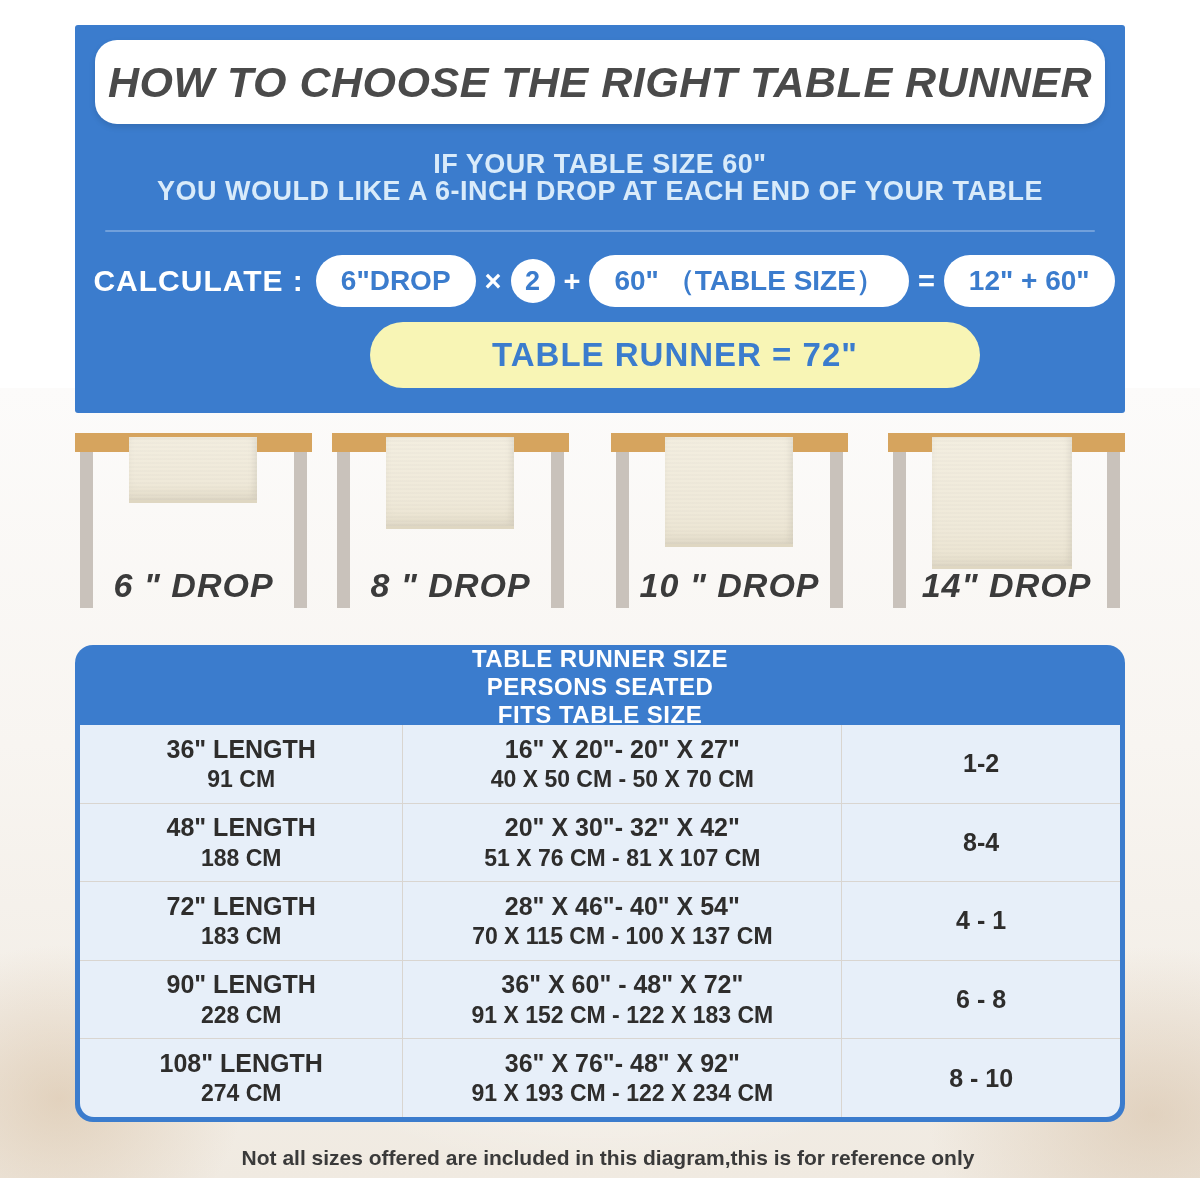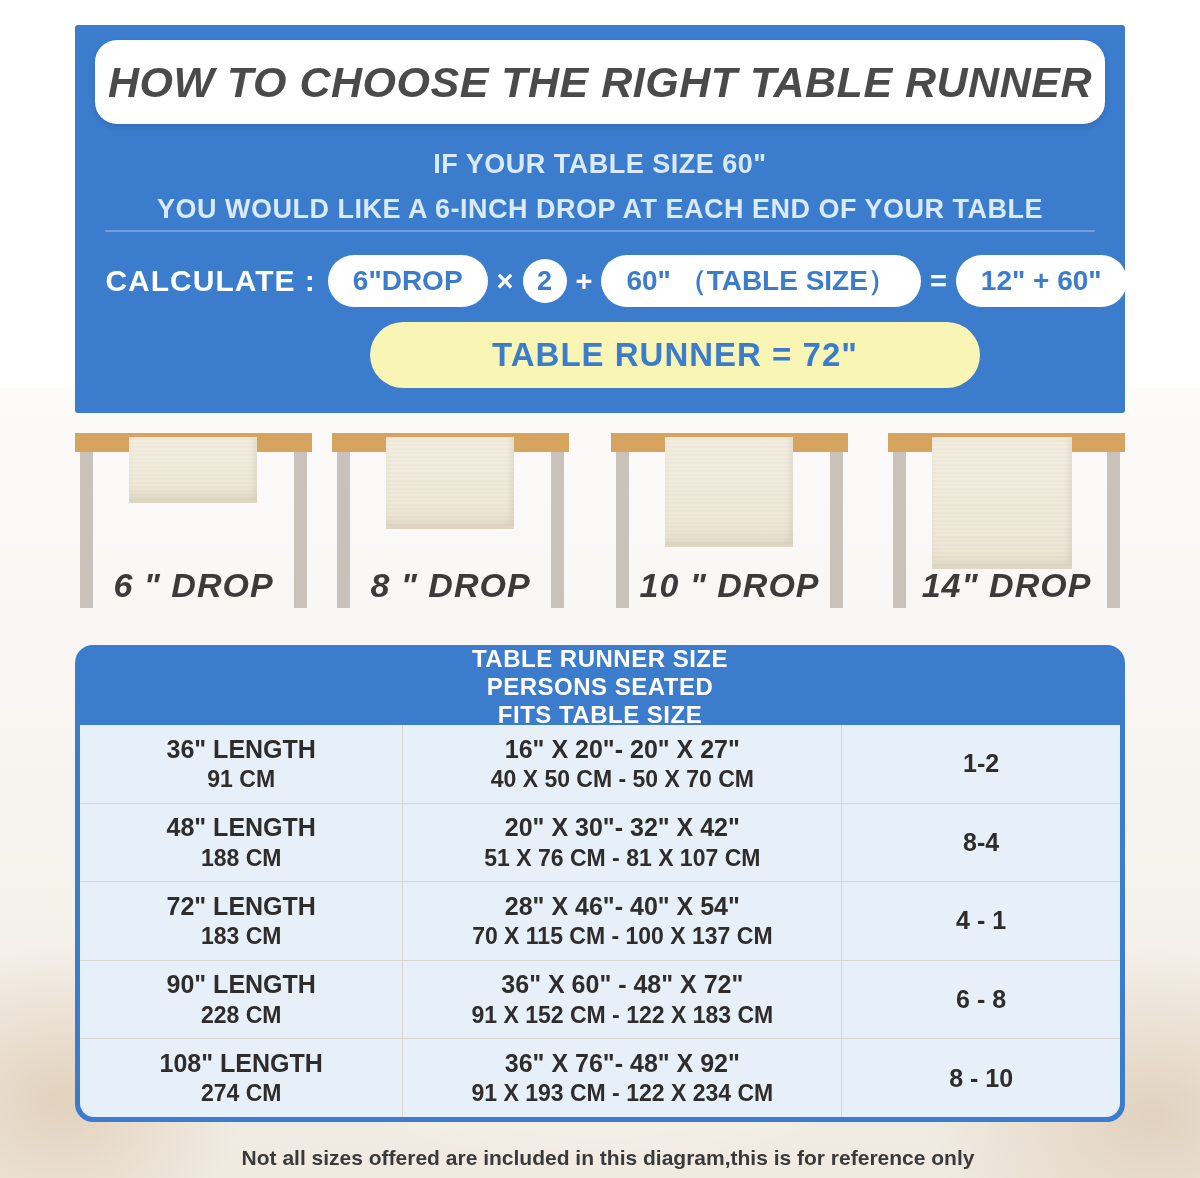"YOU WOULD LIKE A 6-INCH" .sub2 { top: 169px -> 151px }
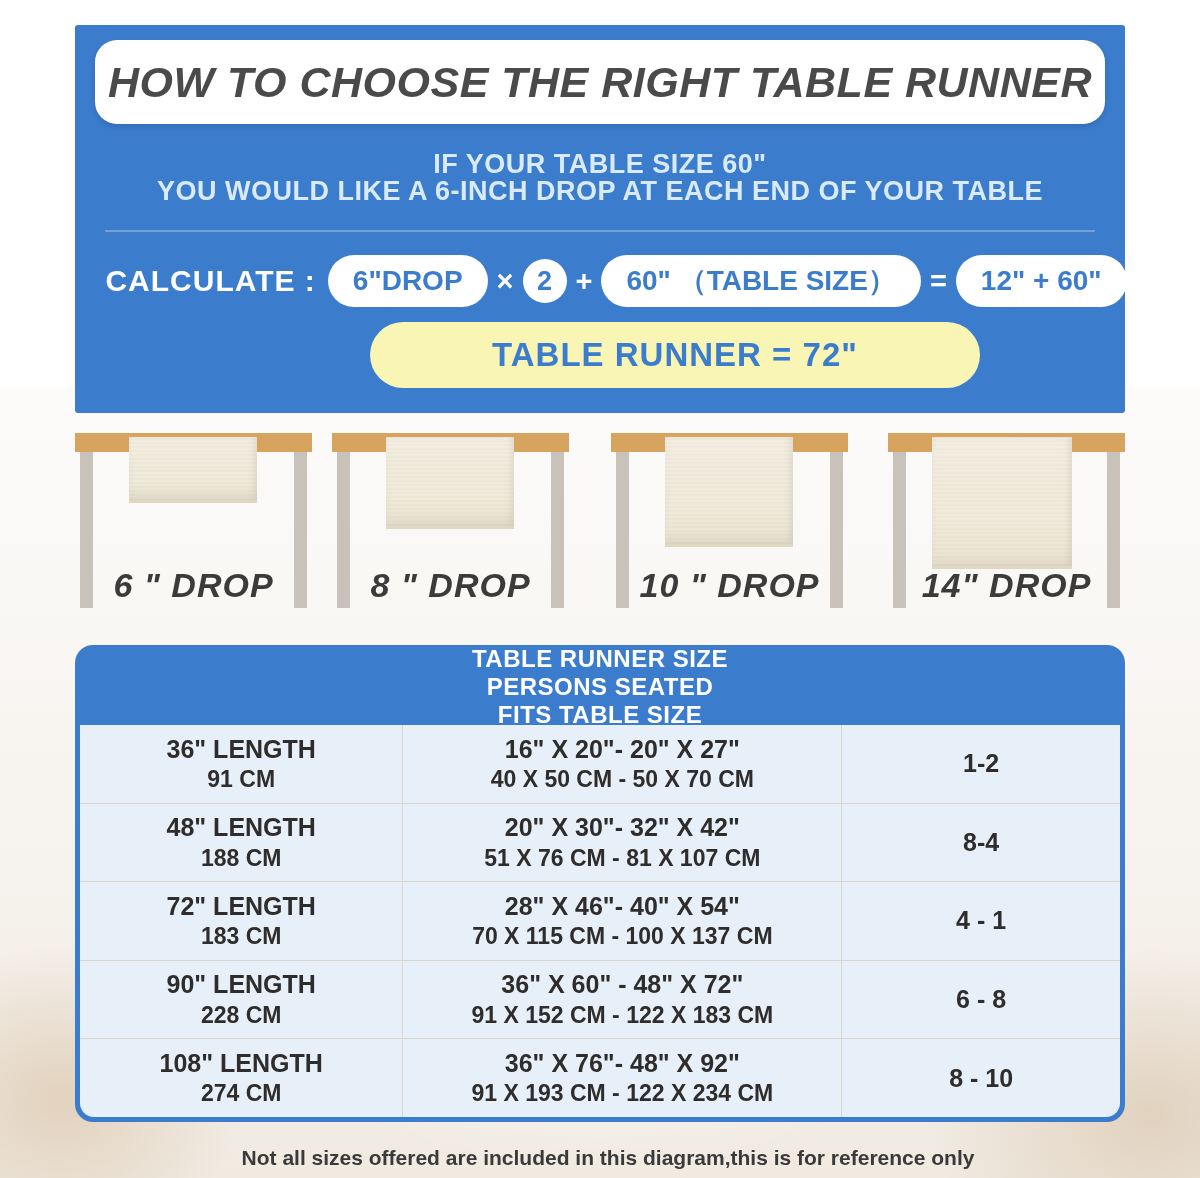"CALCULATE :" .calc-row { left: 16px -> 4px }
